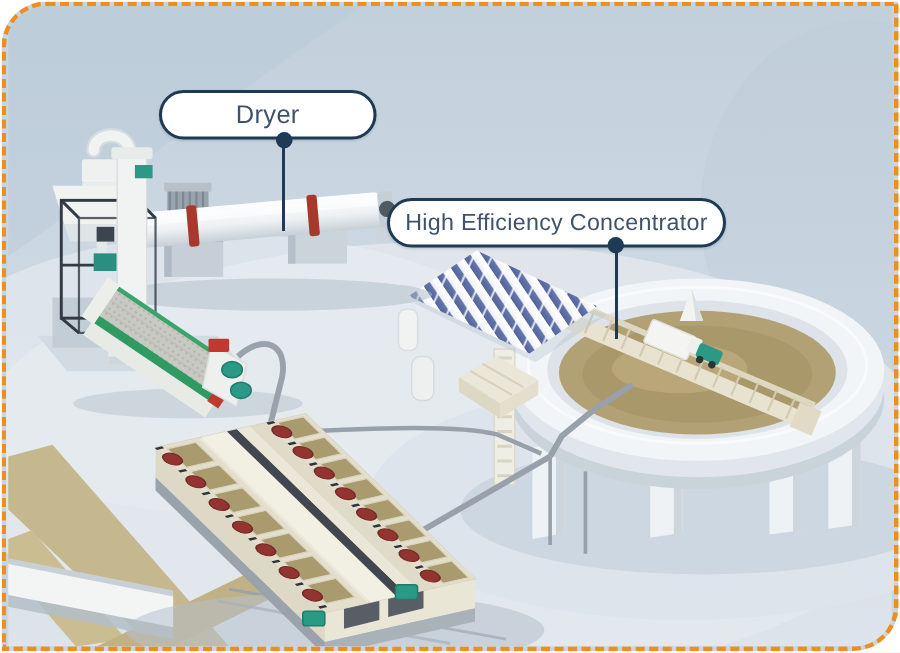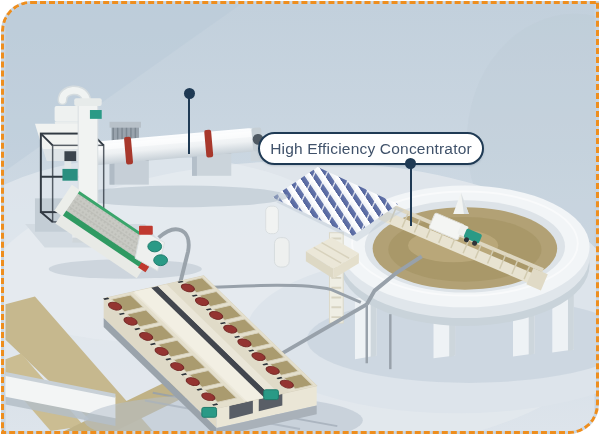"Dryer" div.pill { html: none -> <div> <span>Dryer</span> </div> }
